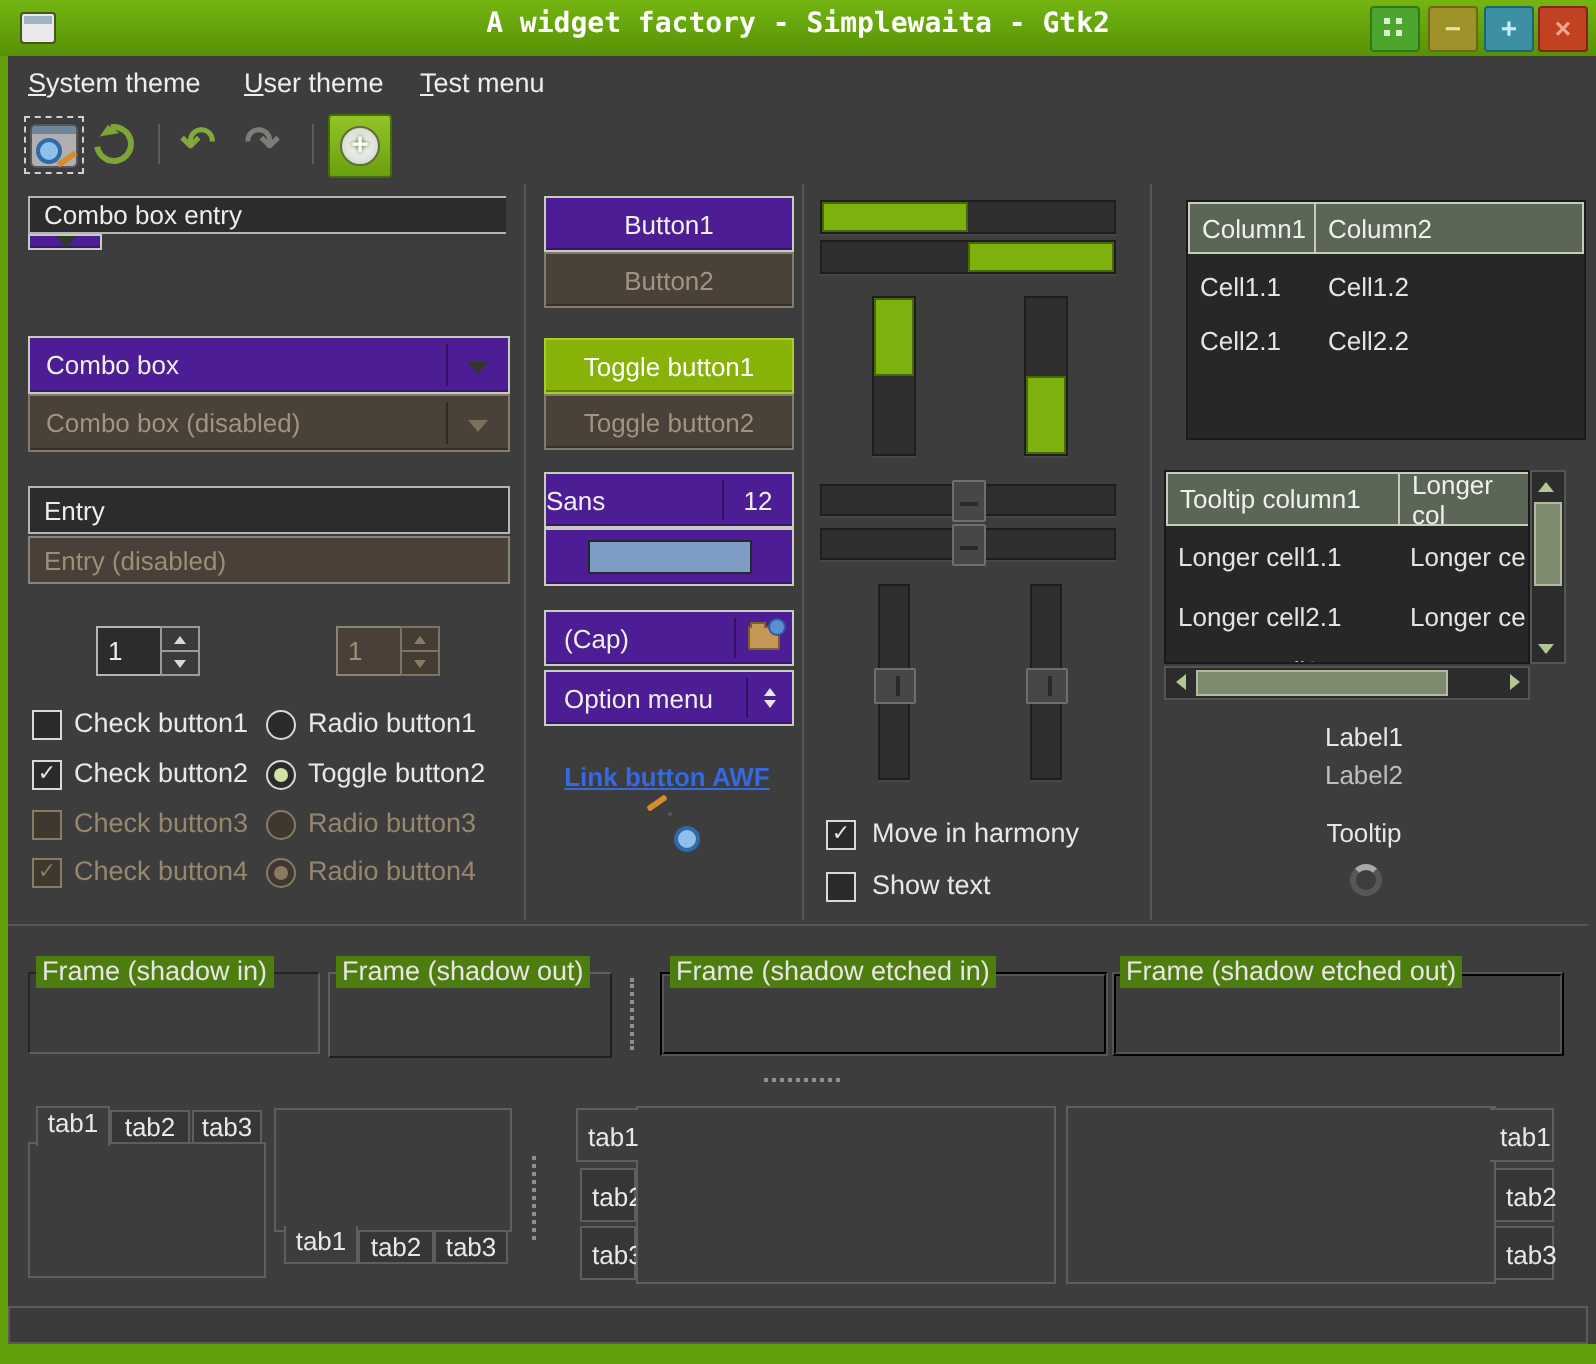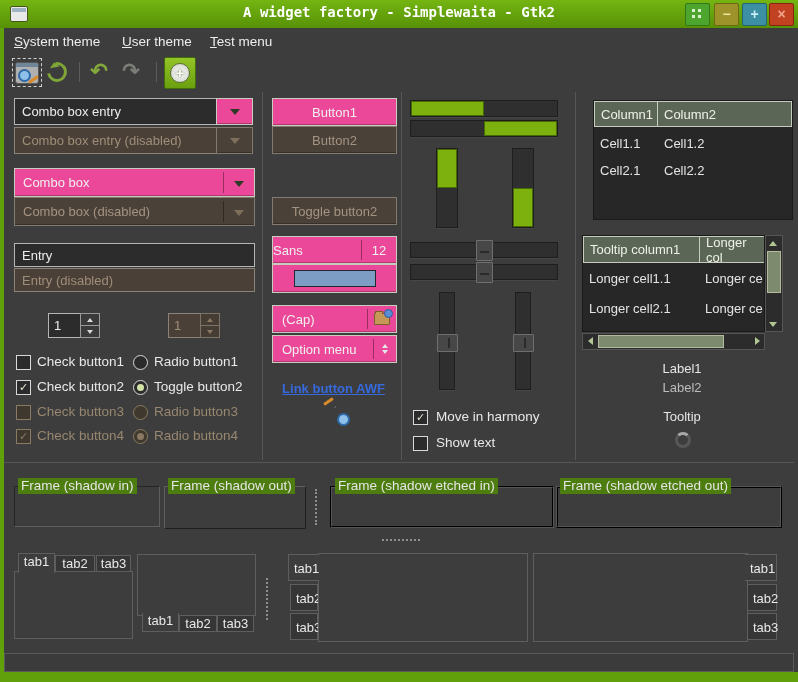"Combo box entry" .combo { flex-direction: none -> column }
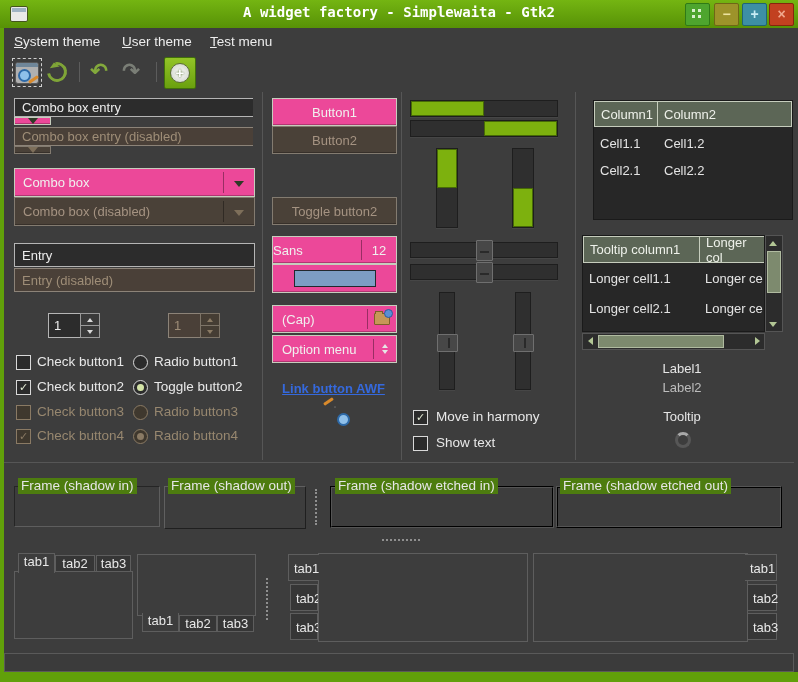"Button1" .btn { background: #ec4899 -> #4c1d95 }
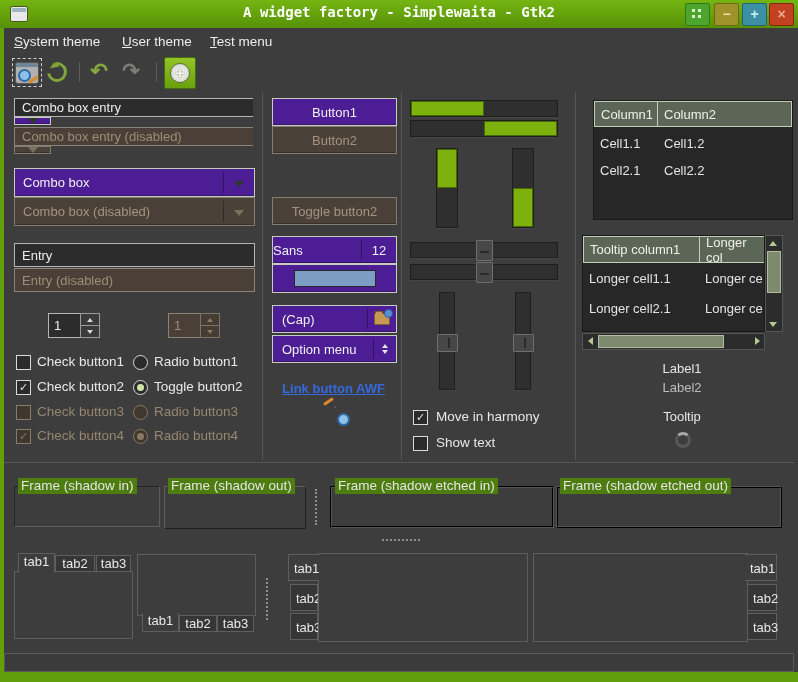"Combo box entry (disabled)" div.abs { html: <div> <div>Combo box entry (disabled)</div> <div> <i></i> </div> </div> -> none }
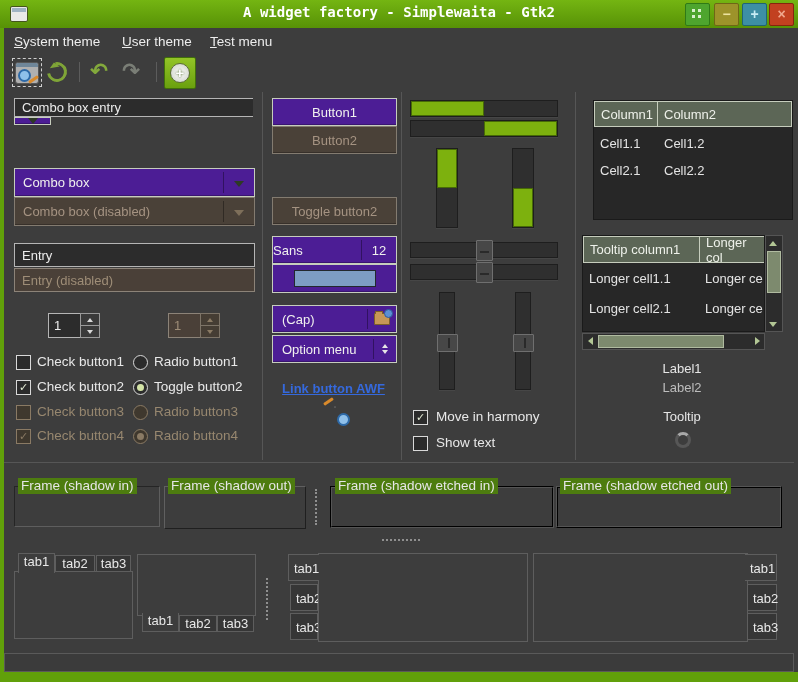"Toggle button1" div.abs { html: none -> <div>Toggle button1</div> }
